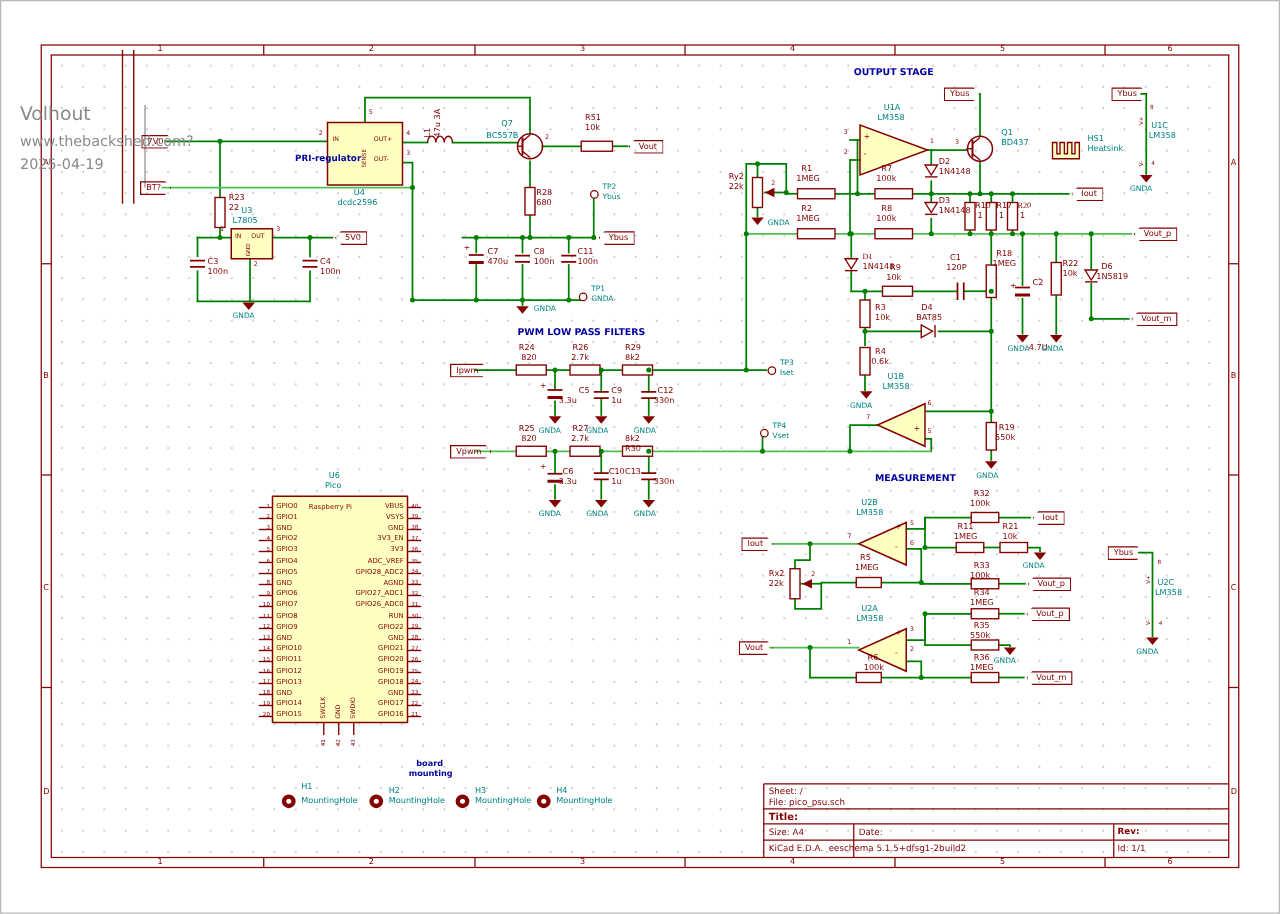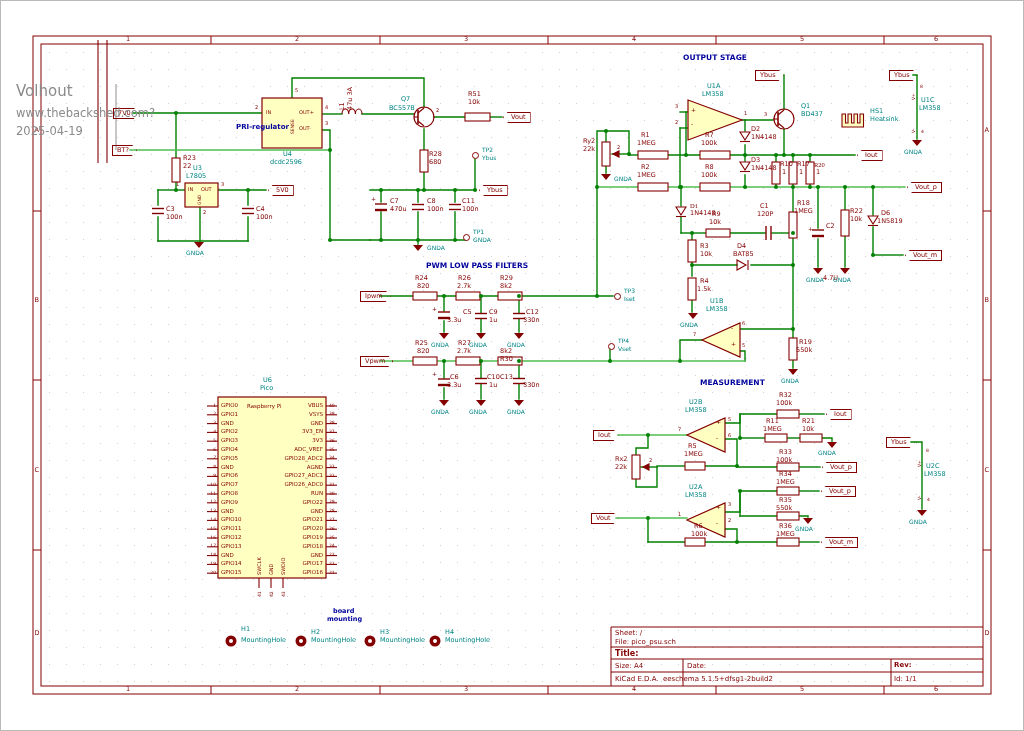"PWM LOW PASS FILTERS" span.tx { left: 426px -> 414px }
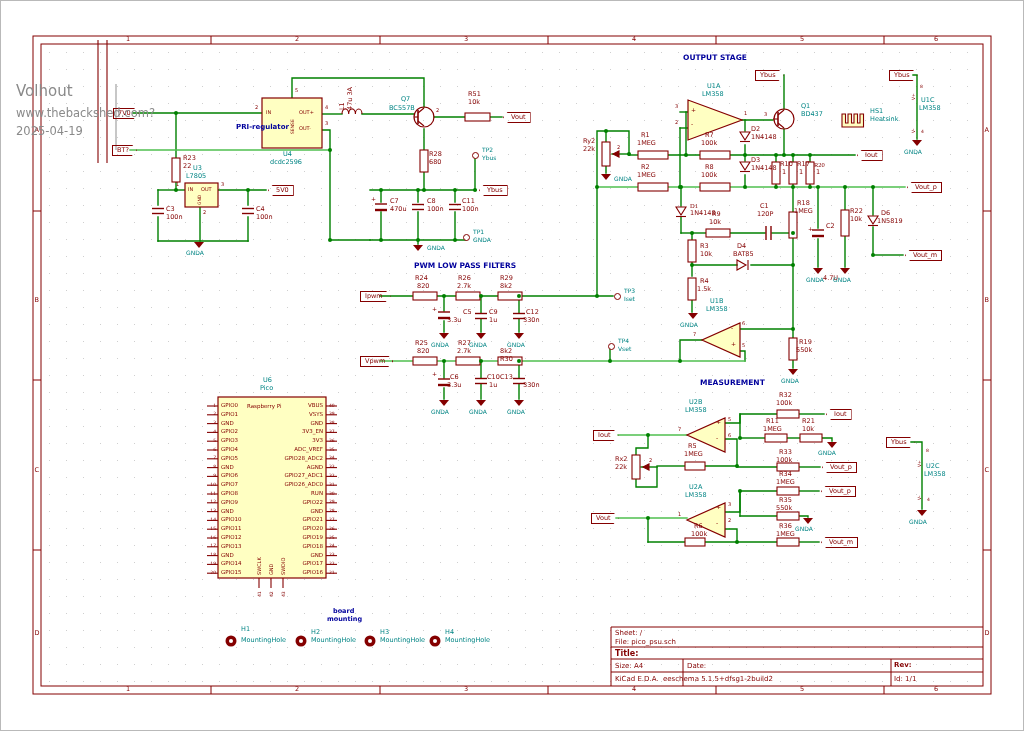"1.5k" span.tx { text: 1.5k -> 0.6k }
